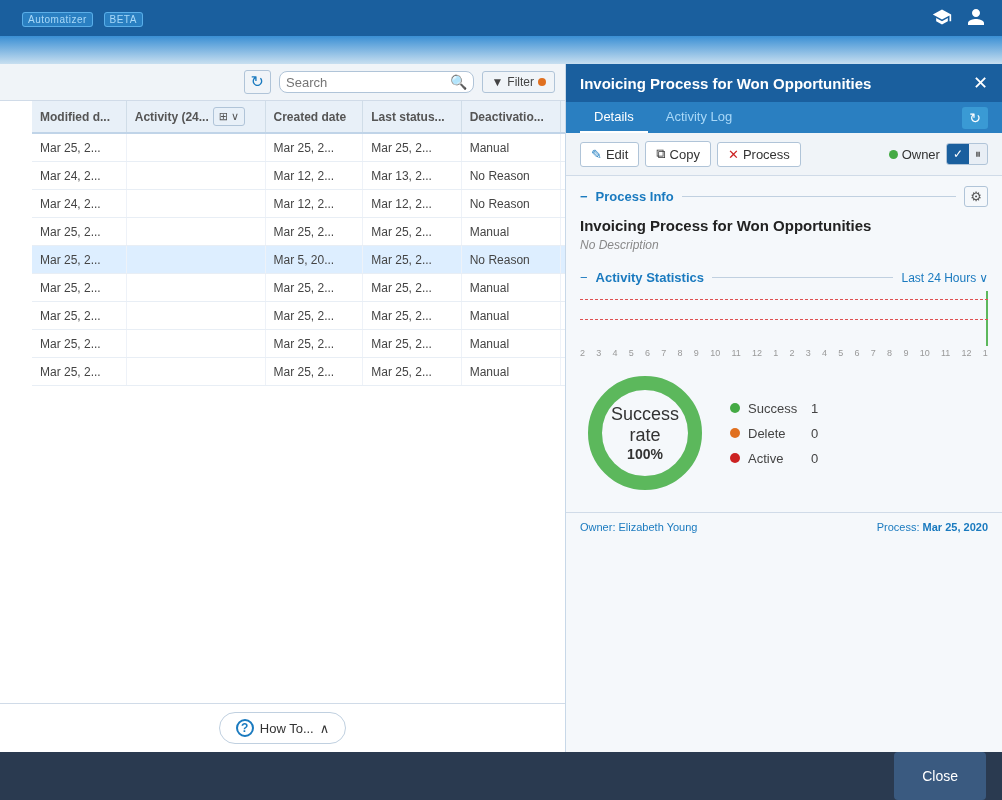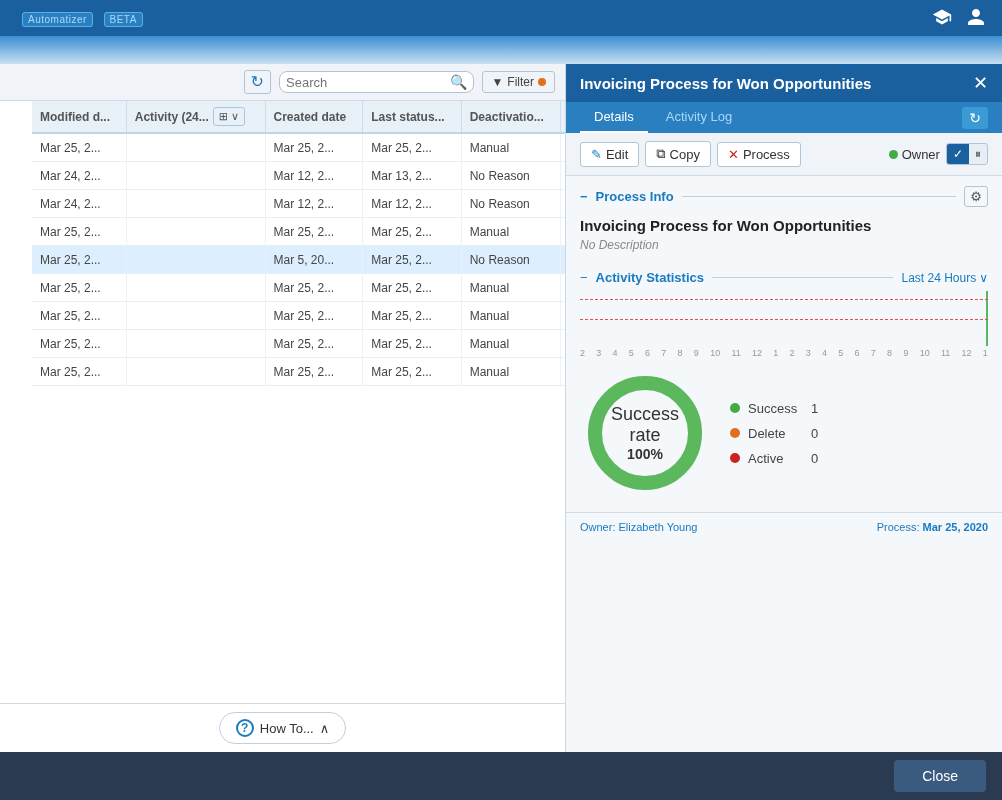"Close" .bottom-bar { align-items: center -> none }
